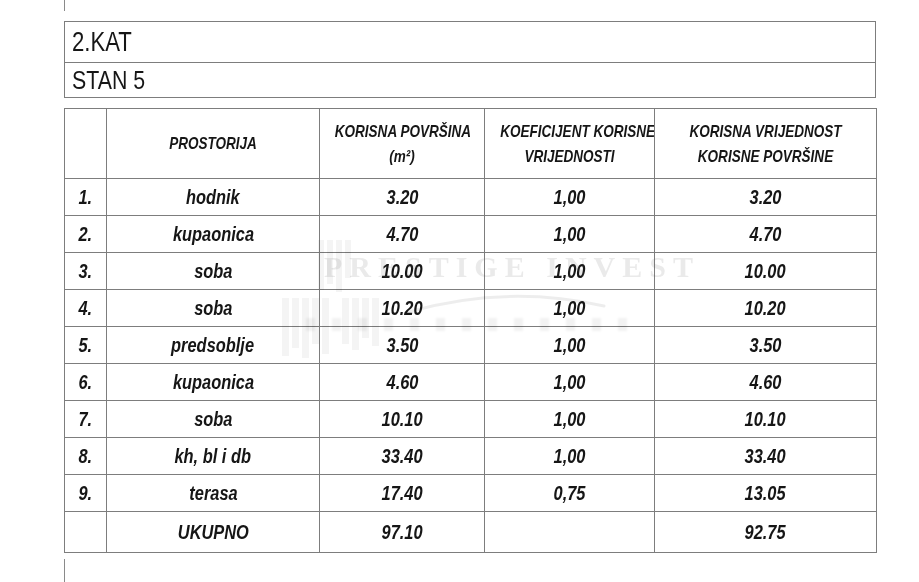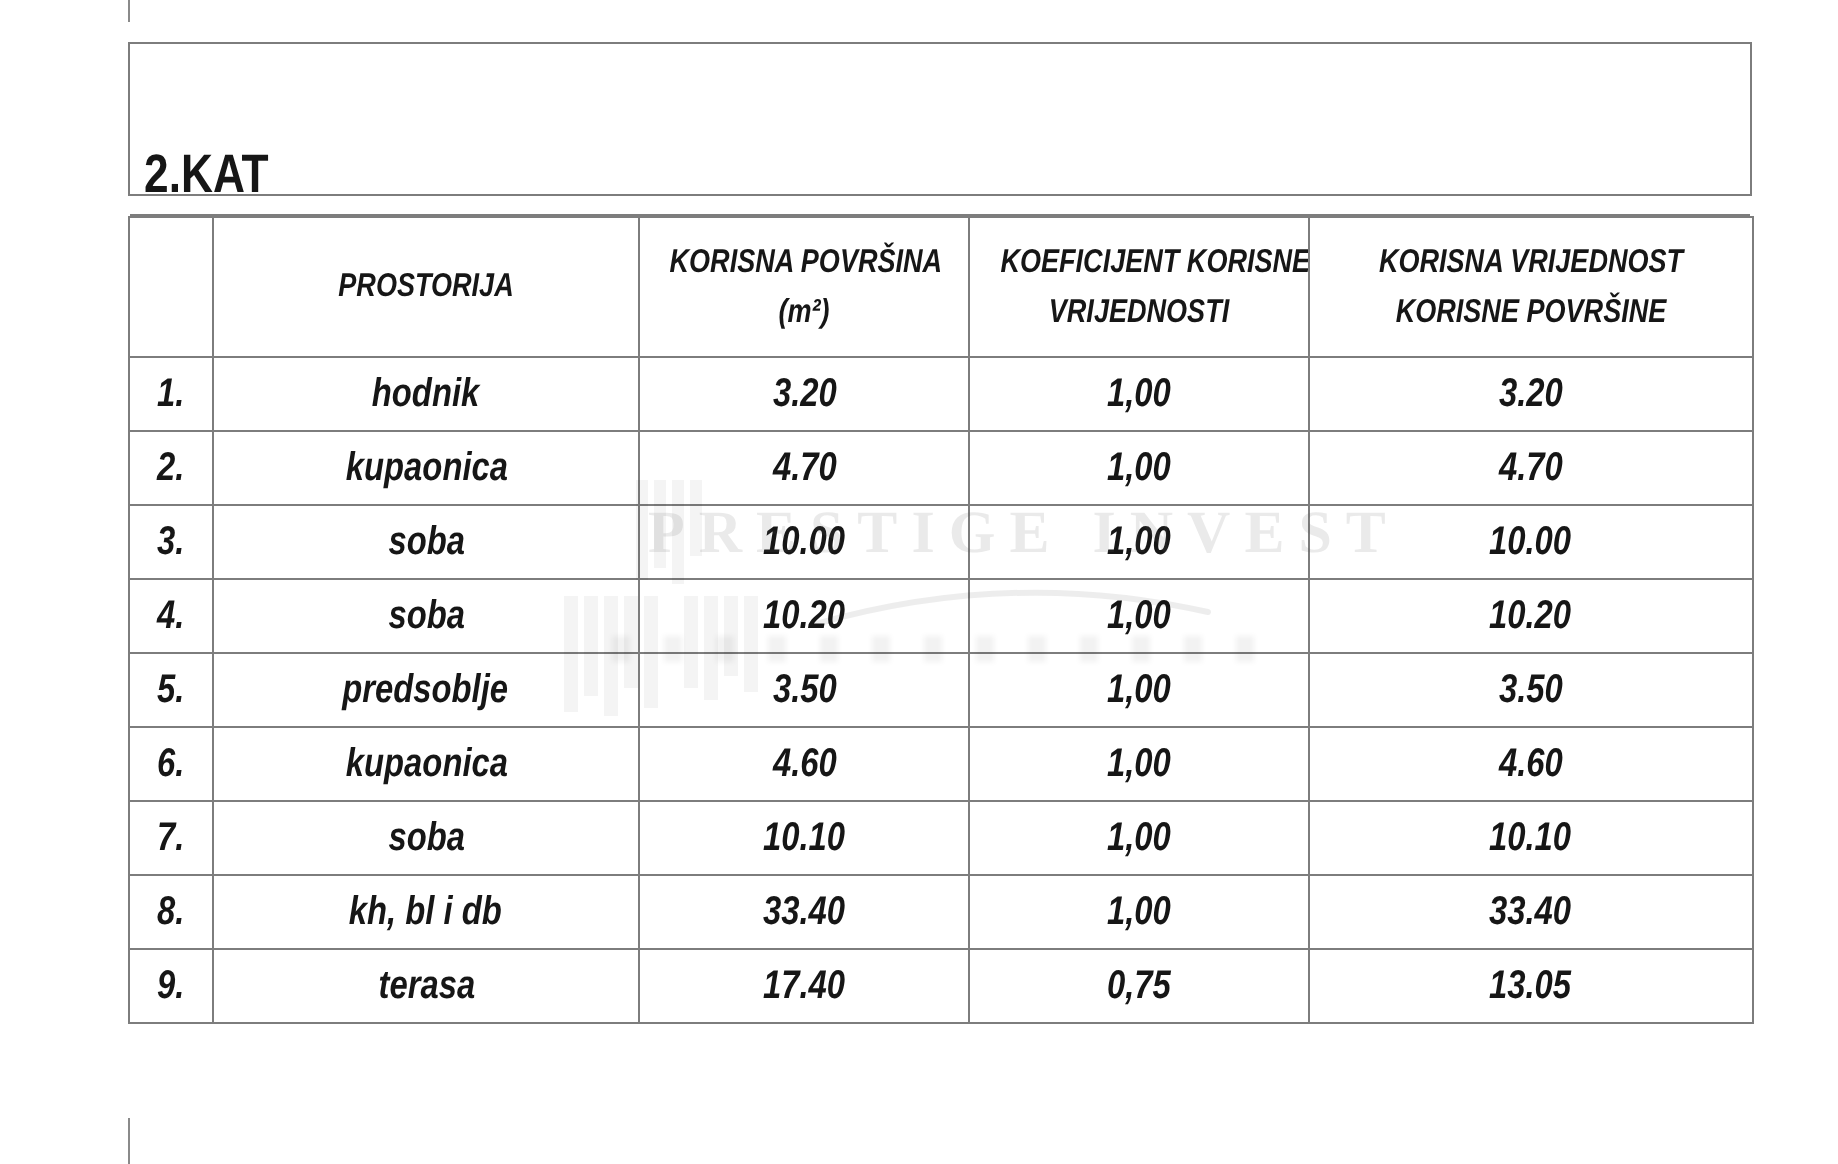"2.KAT" .trow { font-weight: bold -> normal; margin-top: 45px -> none }
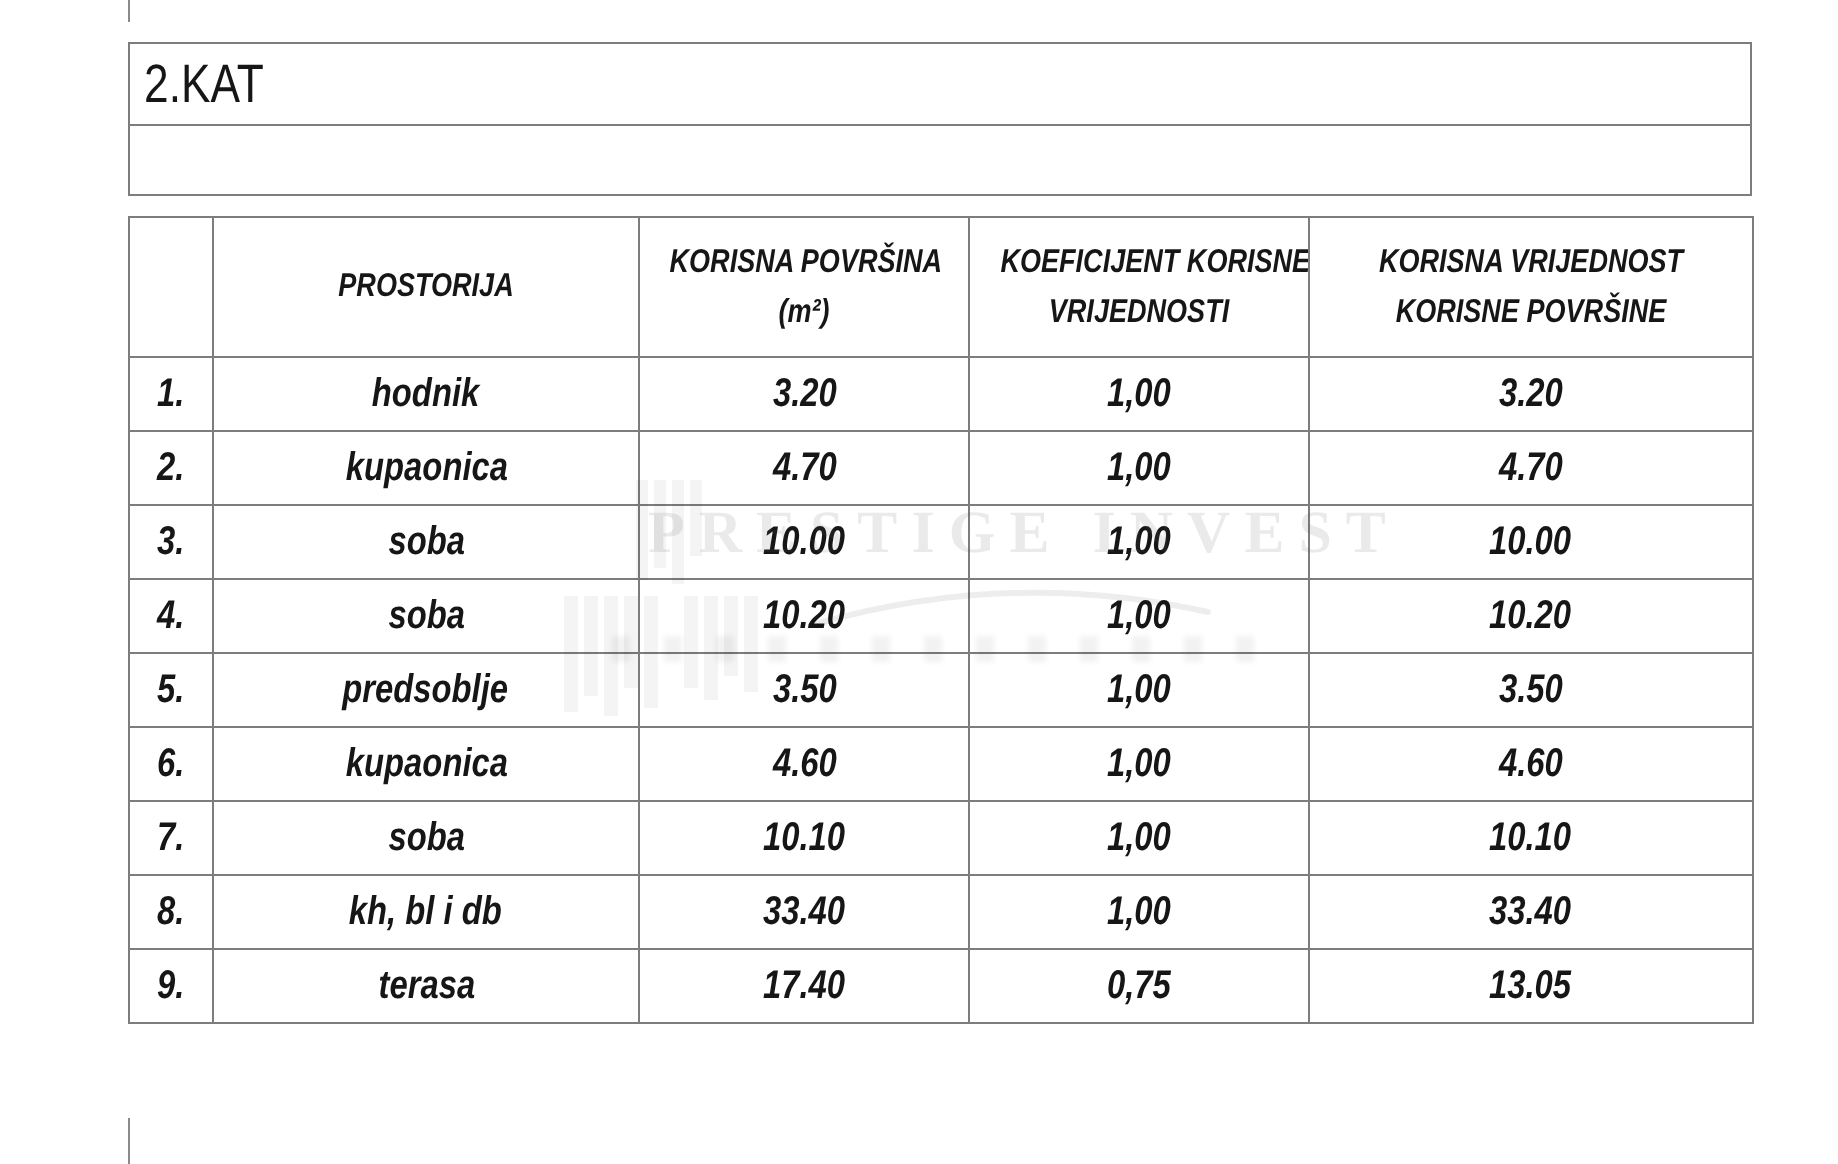"STAN 5" div.trow { html: none -> <div> <span>STAN 5</span> </div> }
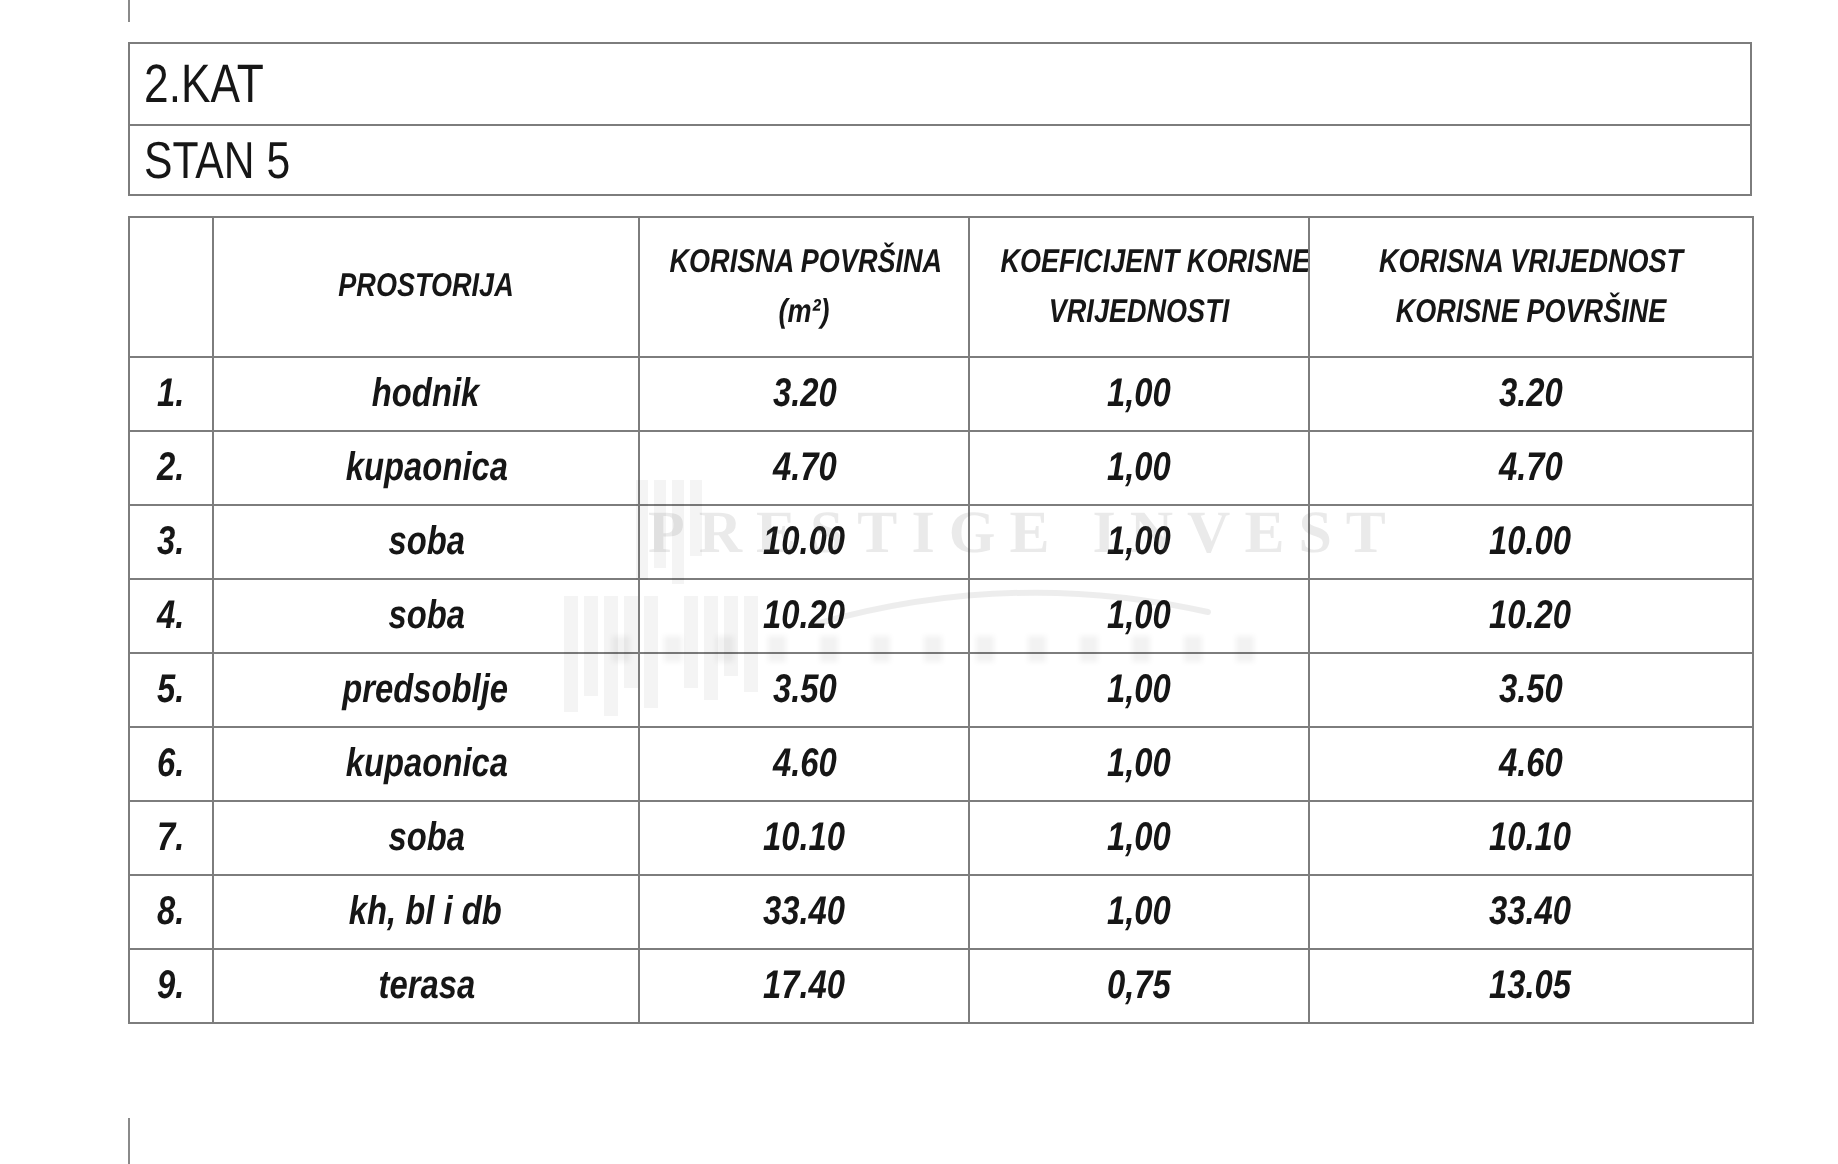"UKUPNO" tr.total { html: none -> <tr> <td><span></span></td> <td><span>UKUPNO</span></td> <td><span>97.10</span></td> <td><span></span></td> <td><span>92.75</span></td> </tr> }
